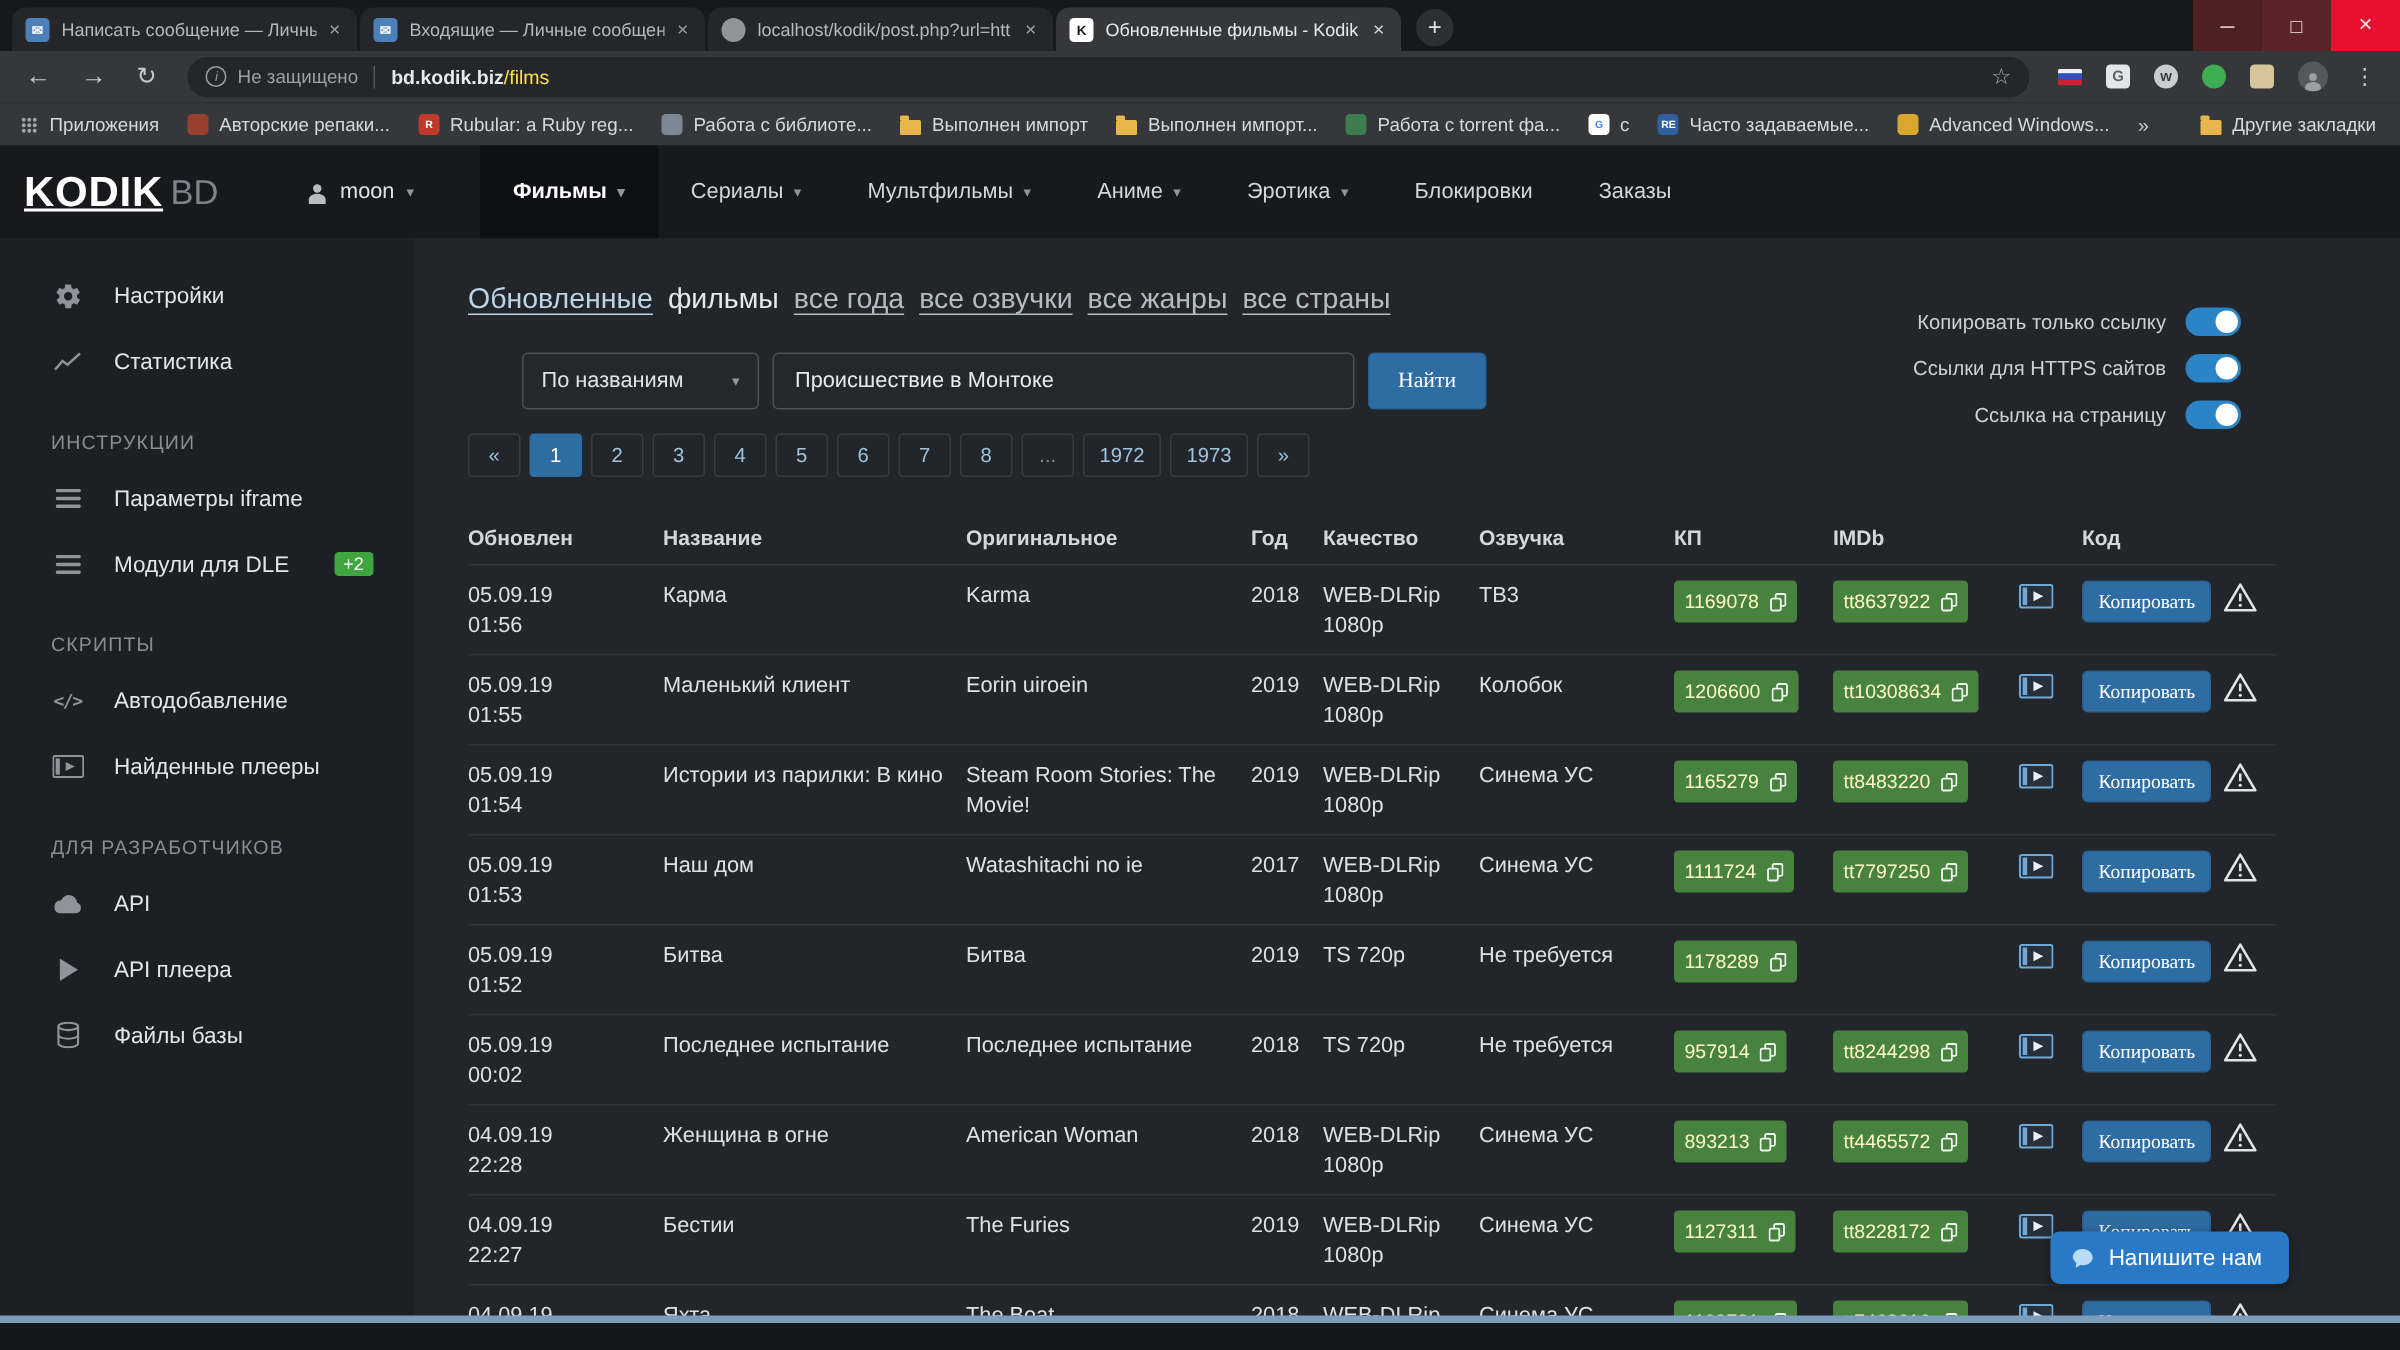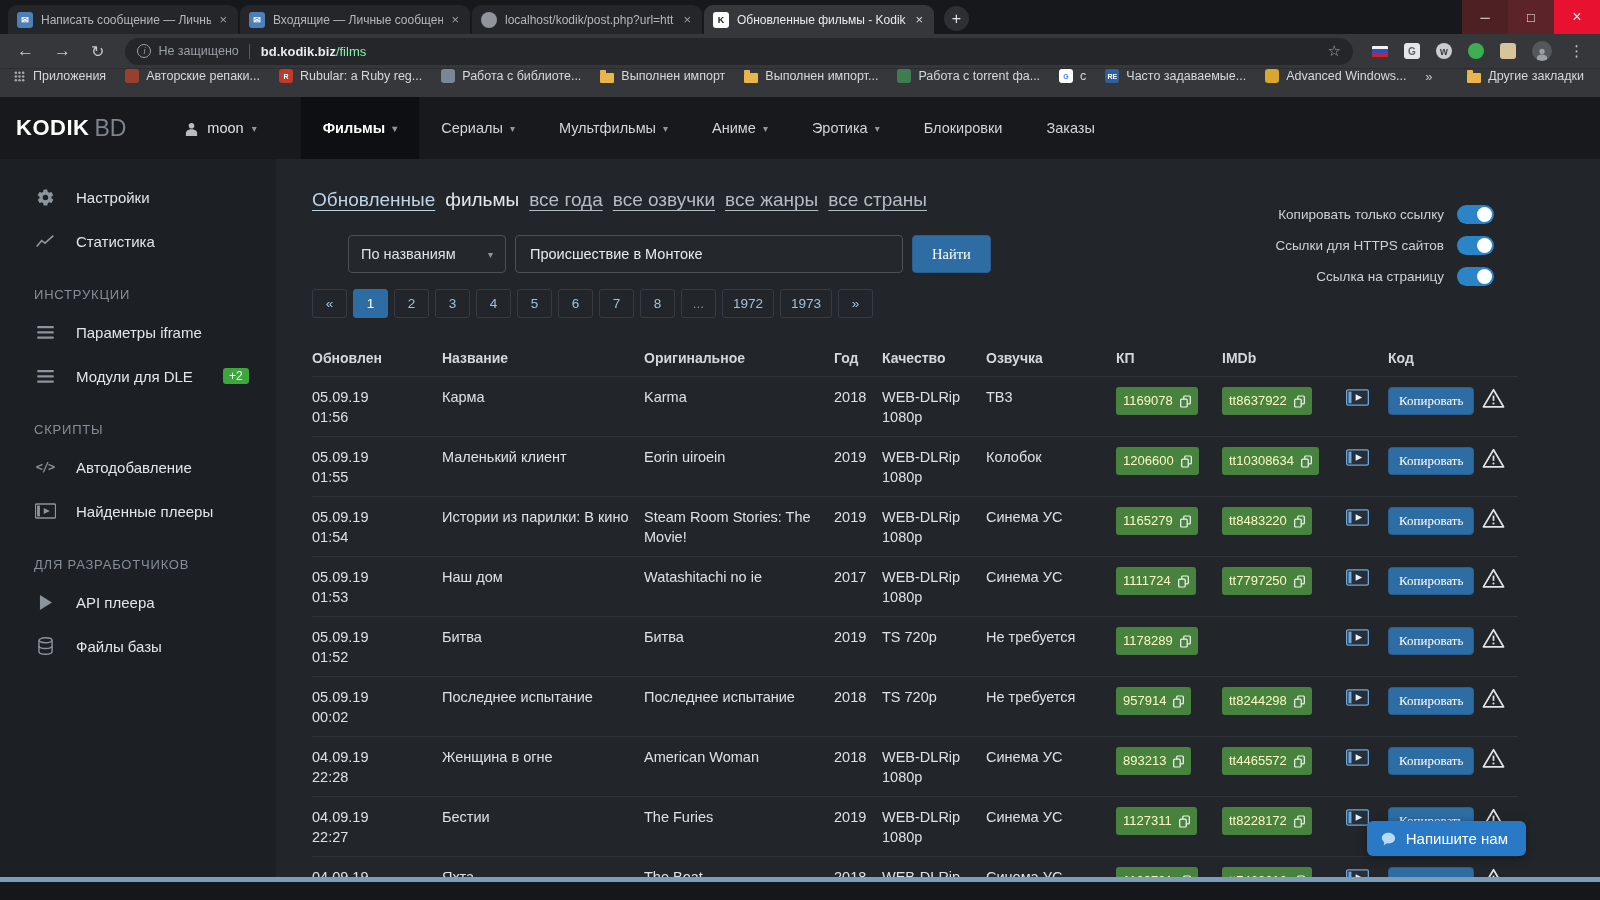"/films" .url .path { color: #86efac -> #fde047 }
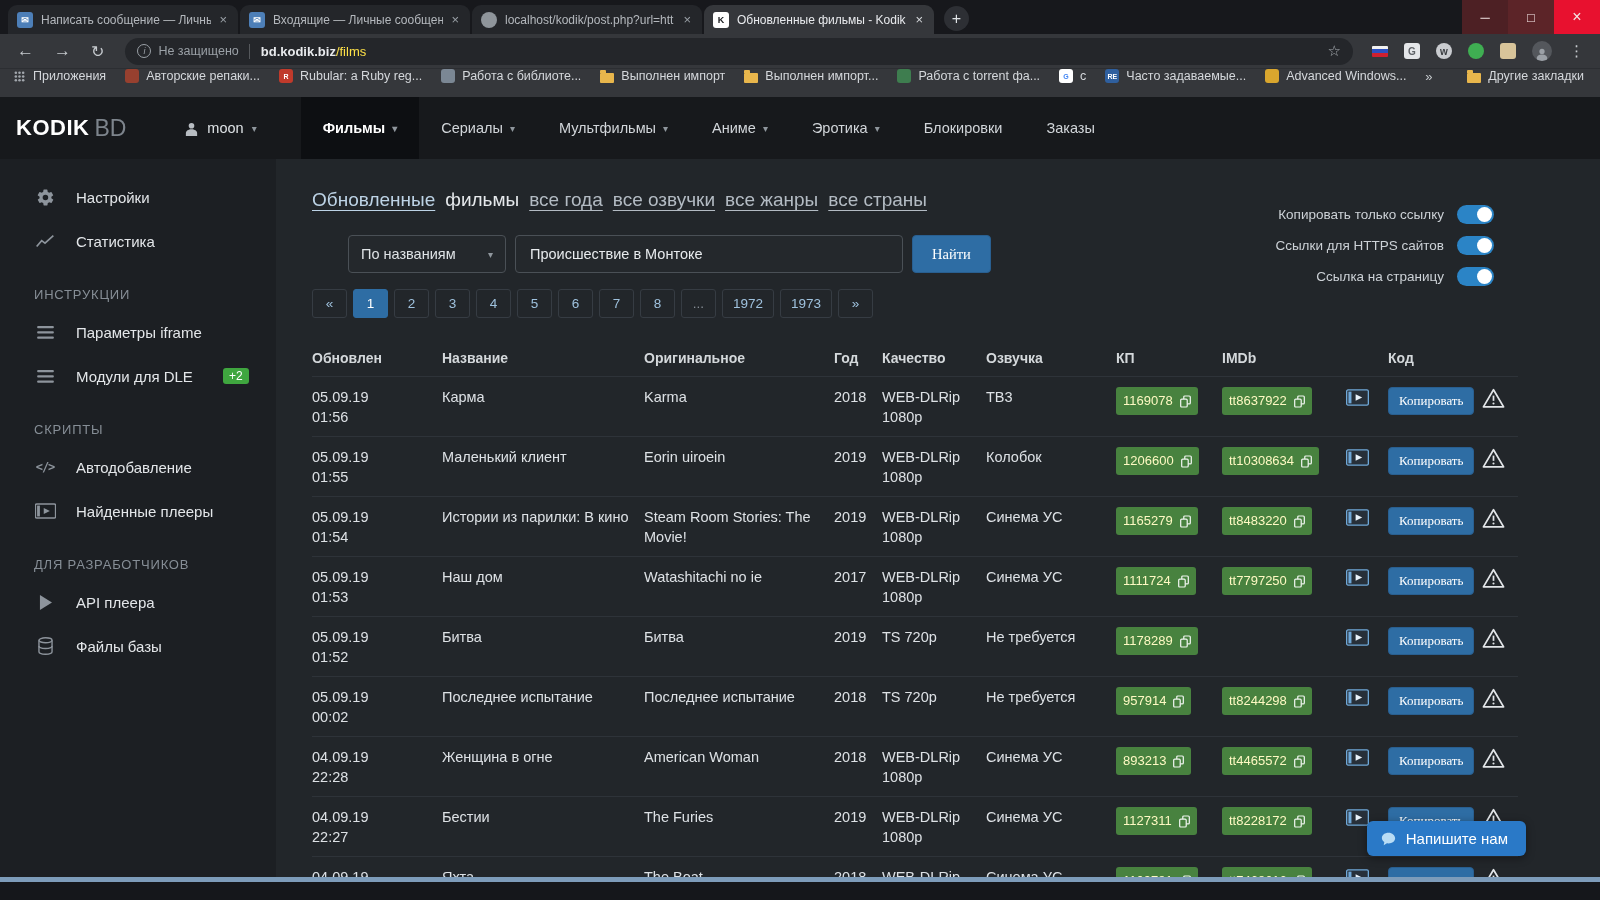"Приложения" .bookmarksbar { align-items: flex-start -> center }
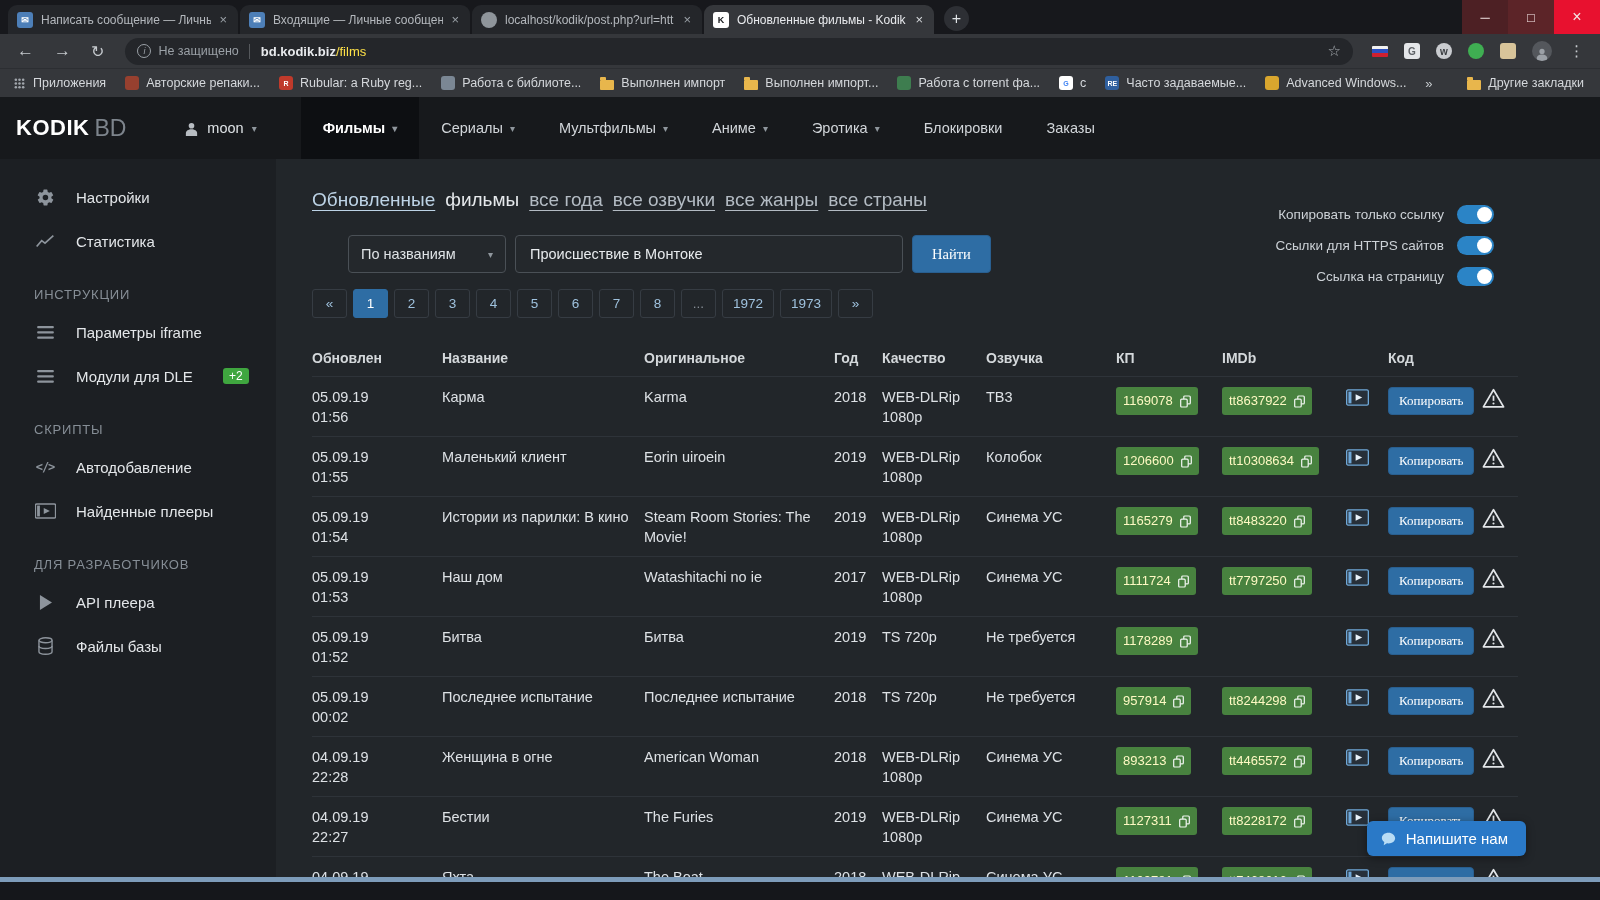"KODIK" .logo-main { font-size: 22px -> 28px; text-decoration: none -> underline }
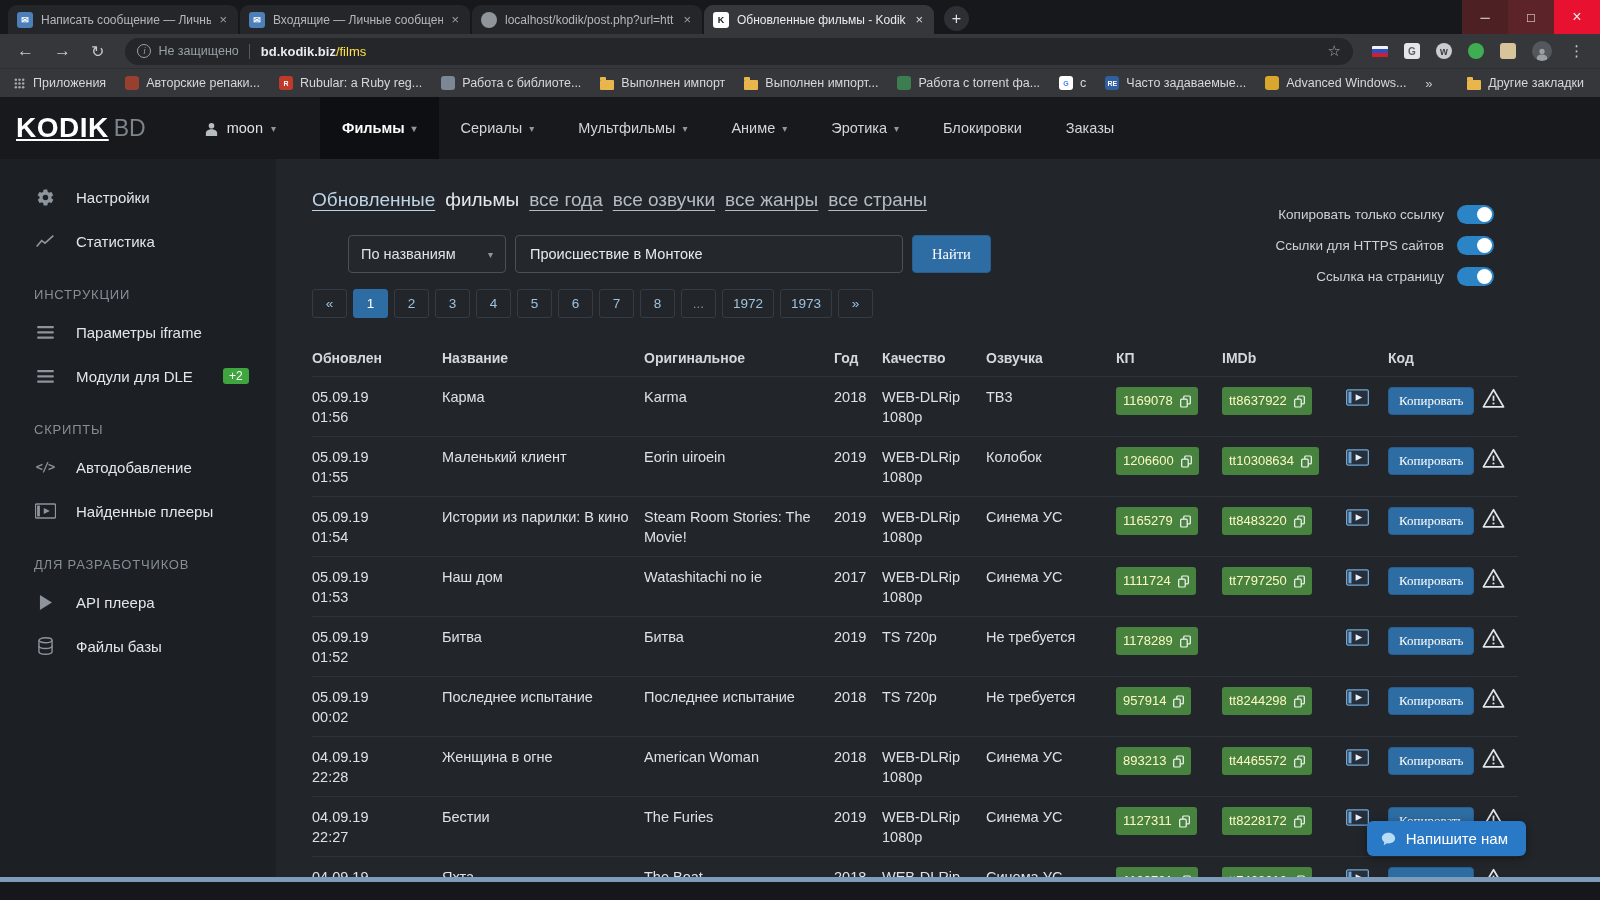"API" div.side-item { html: none -> <div> <span> <svg> <path></path> </svg> </span> <span>API</span> </div> }
